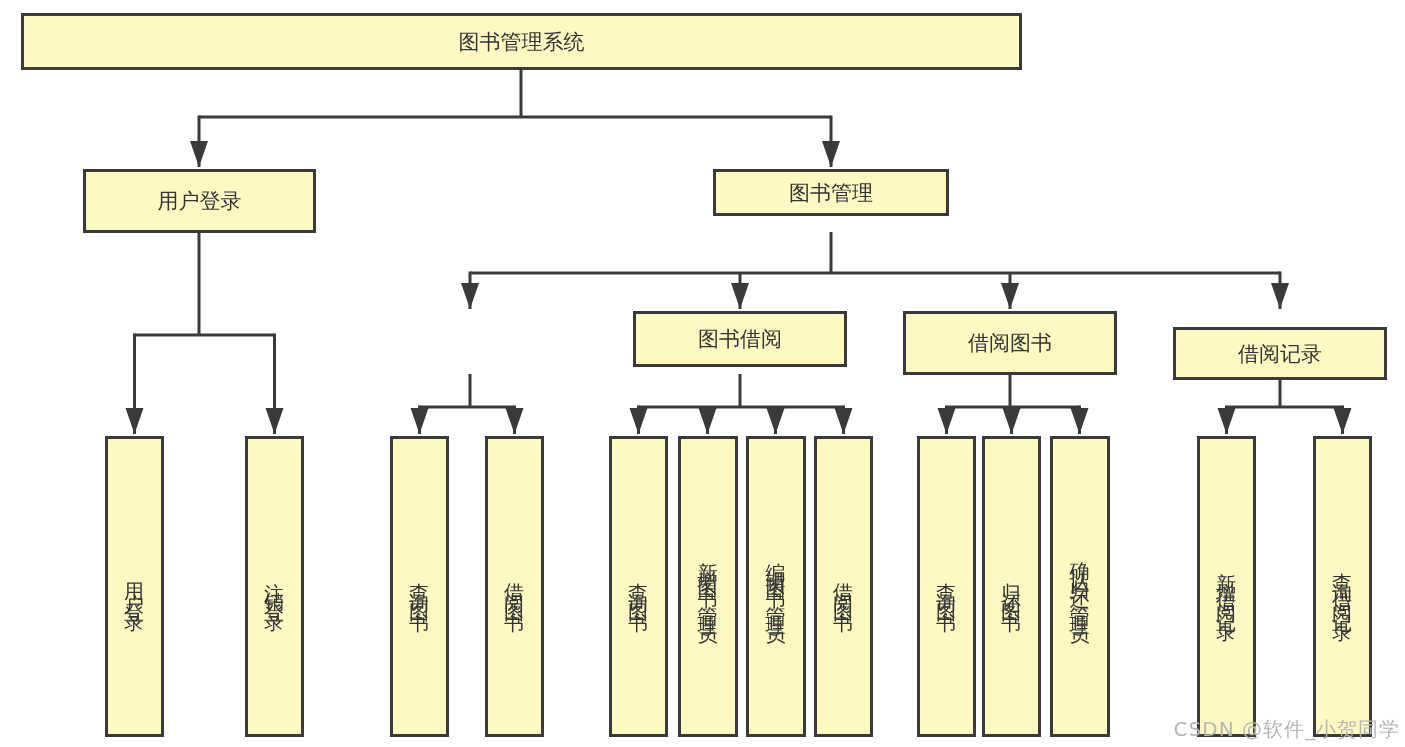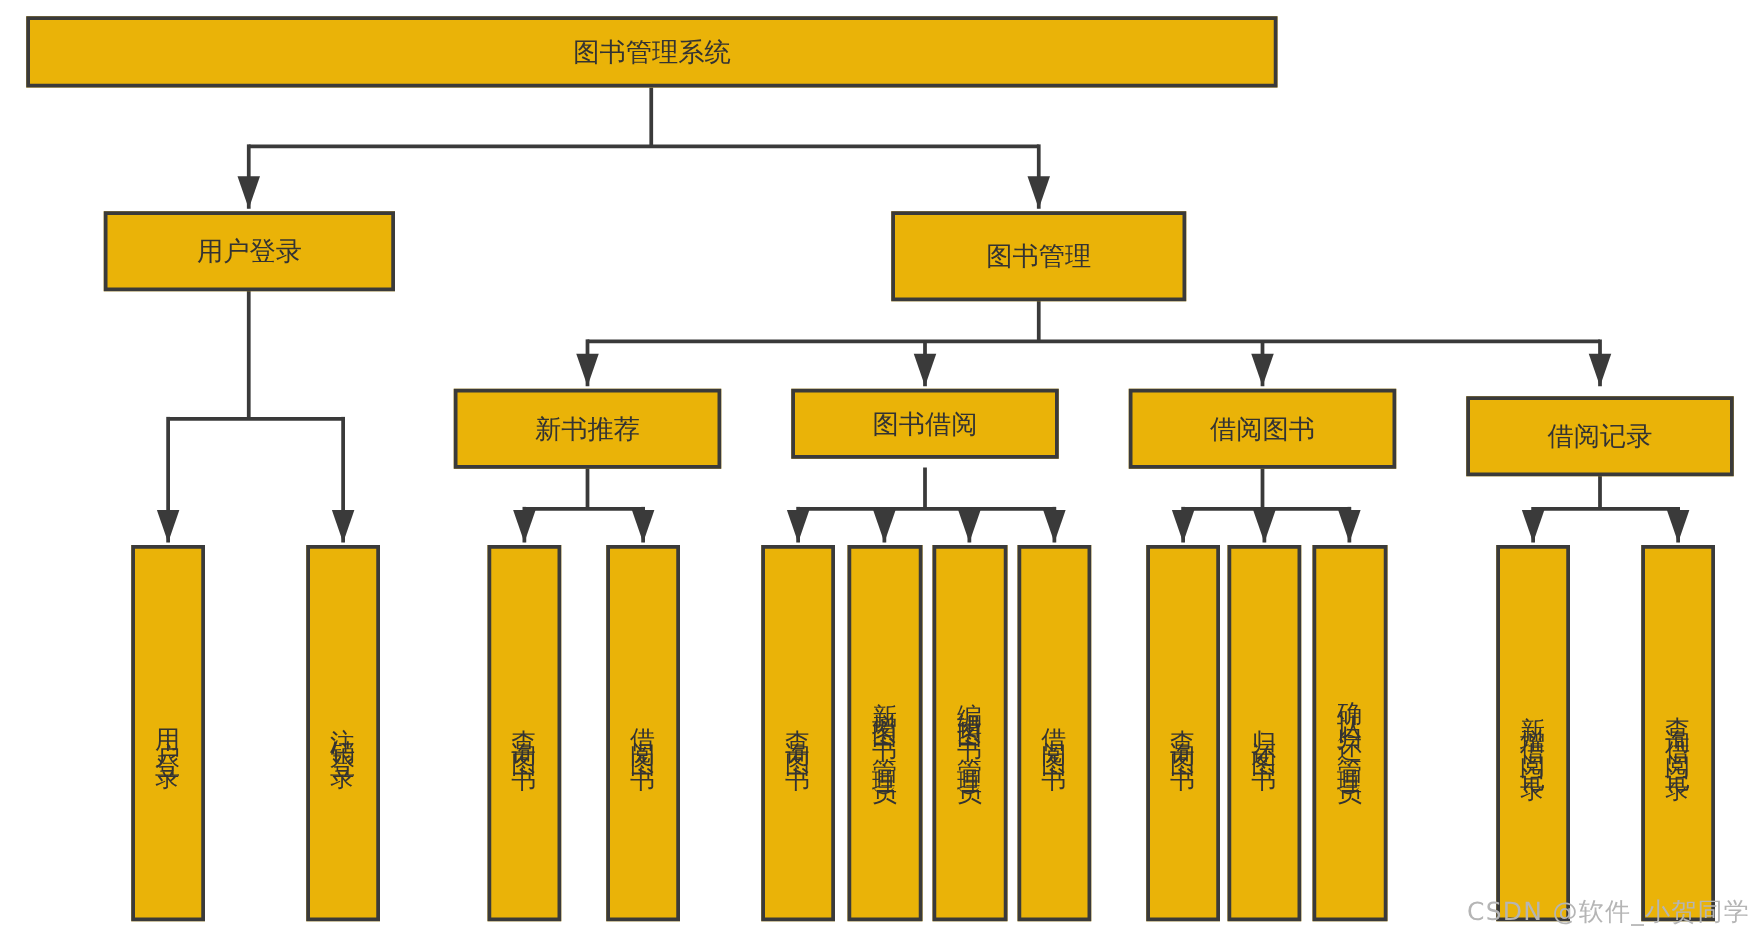"图书管理系统" .box { background: #eab308 -> #fef9c3 }
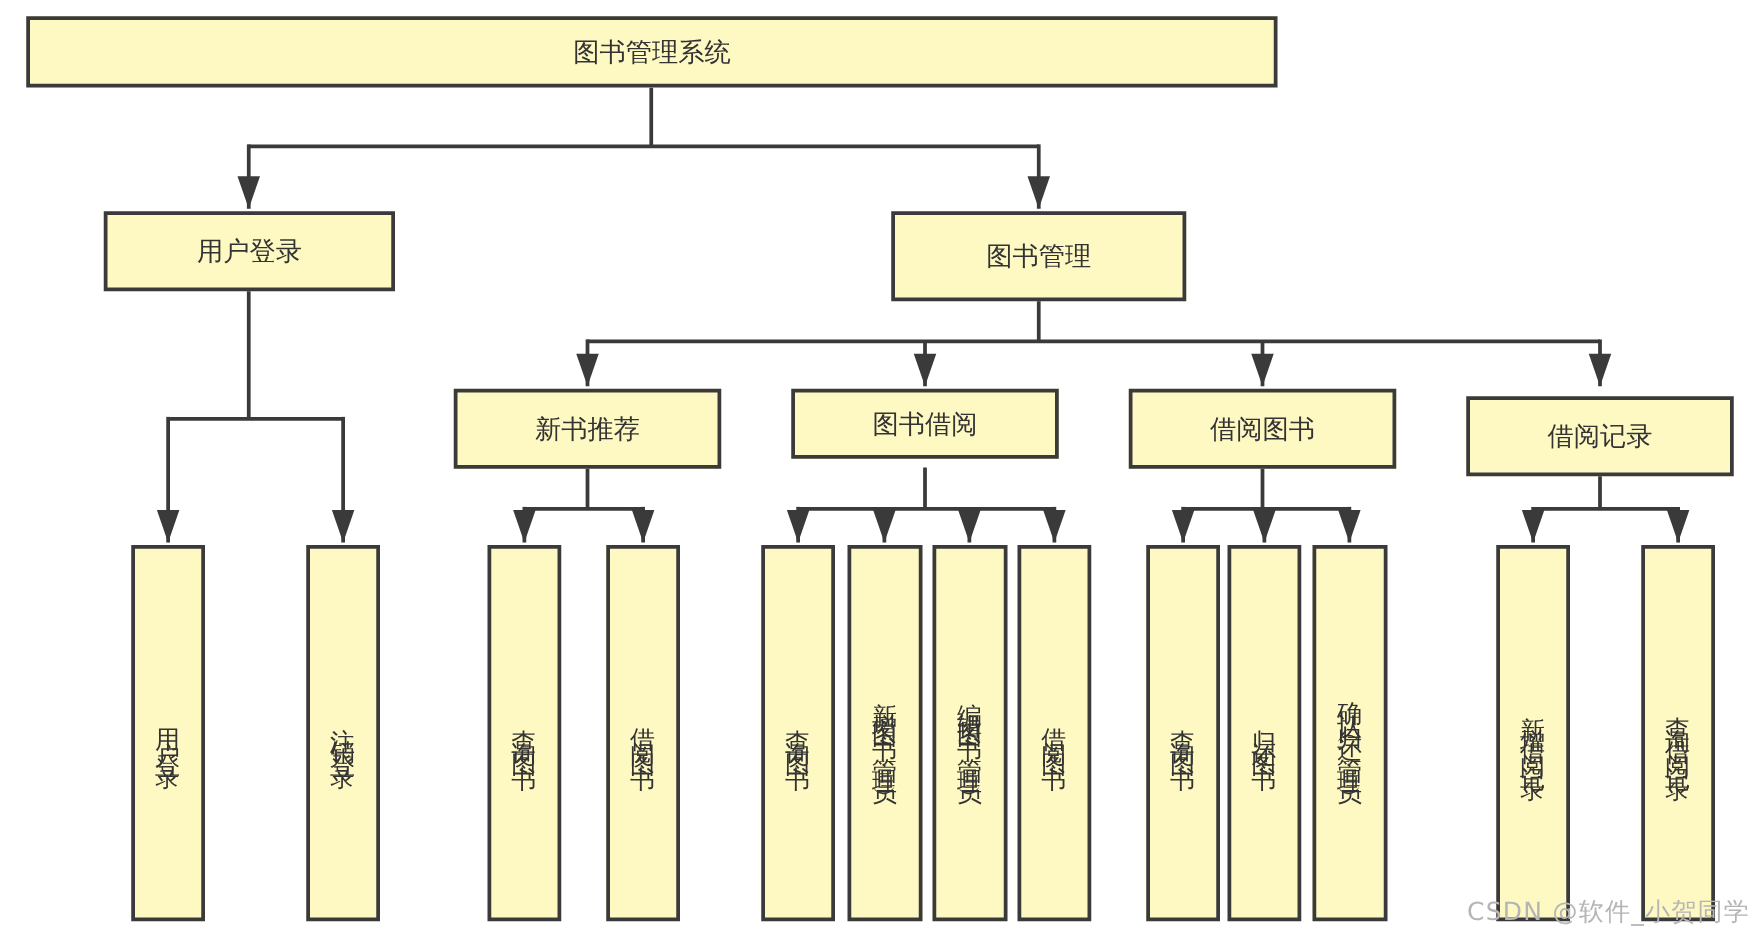"图书管理" div.box { height: 72px -> 47px }
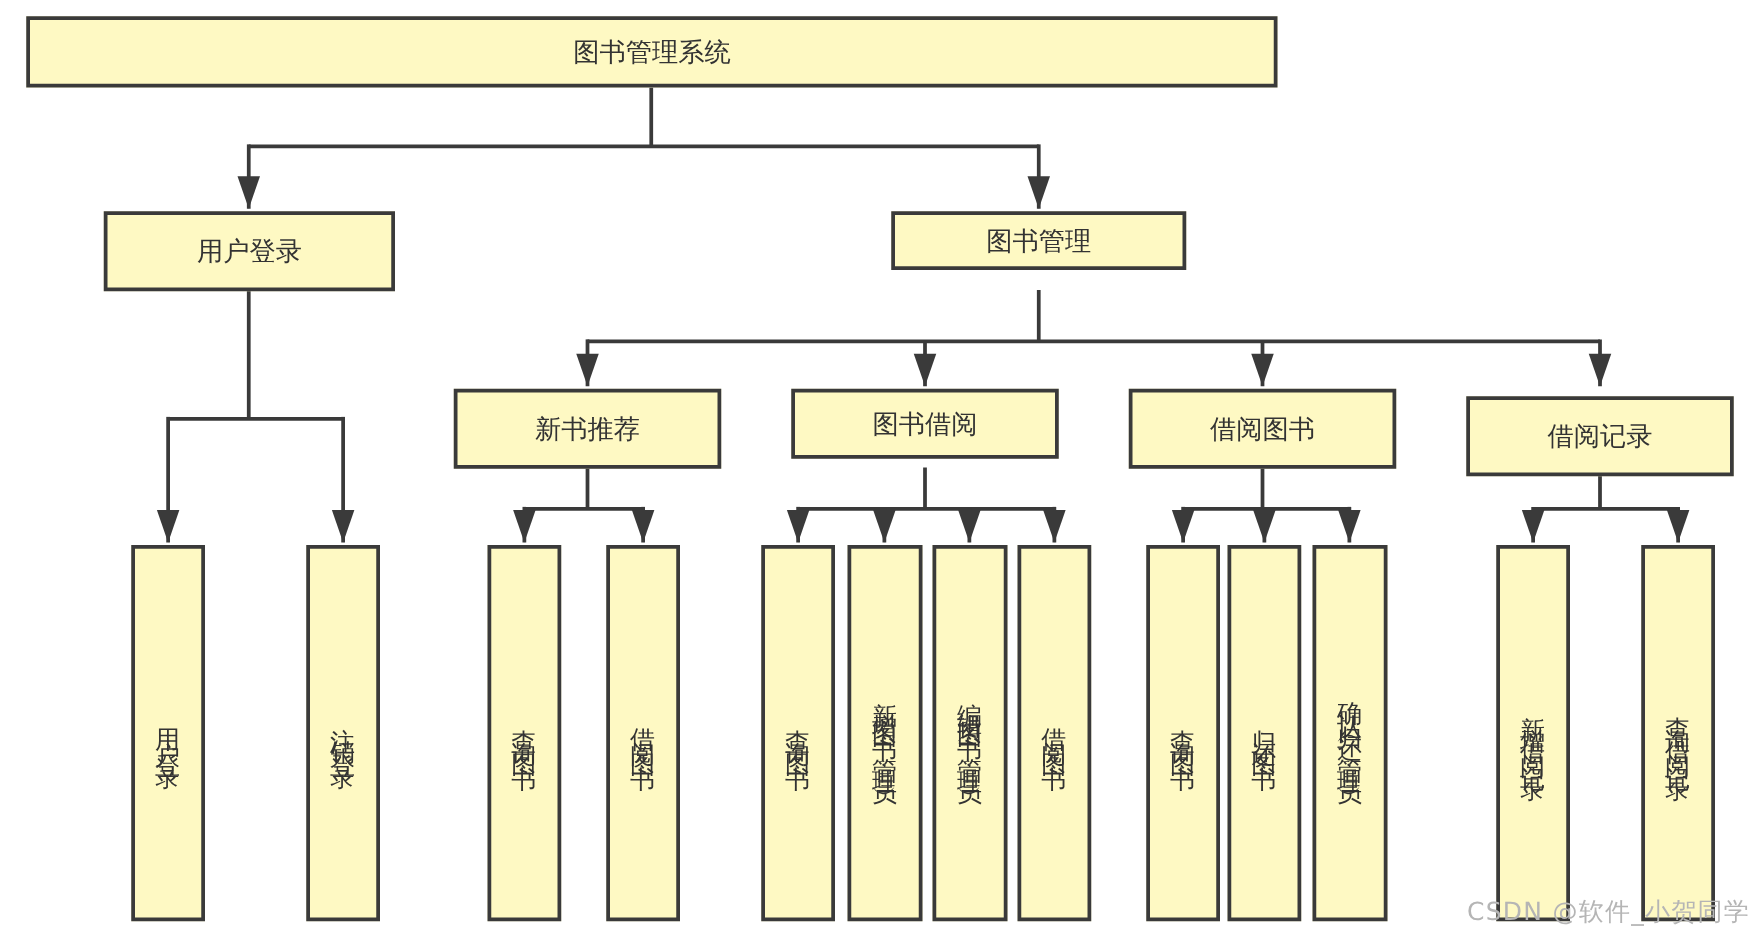"新书推荐" div.box { html: <div>新书推荐</div> -> none }
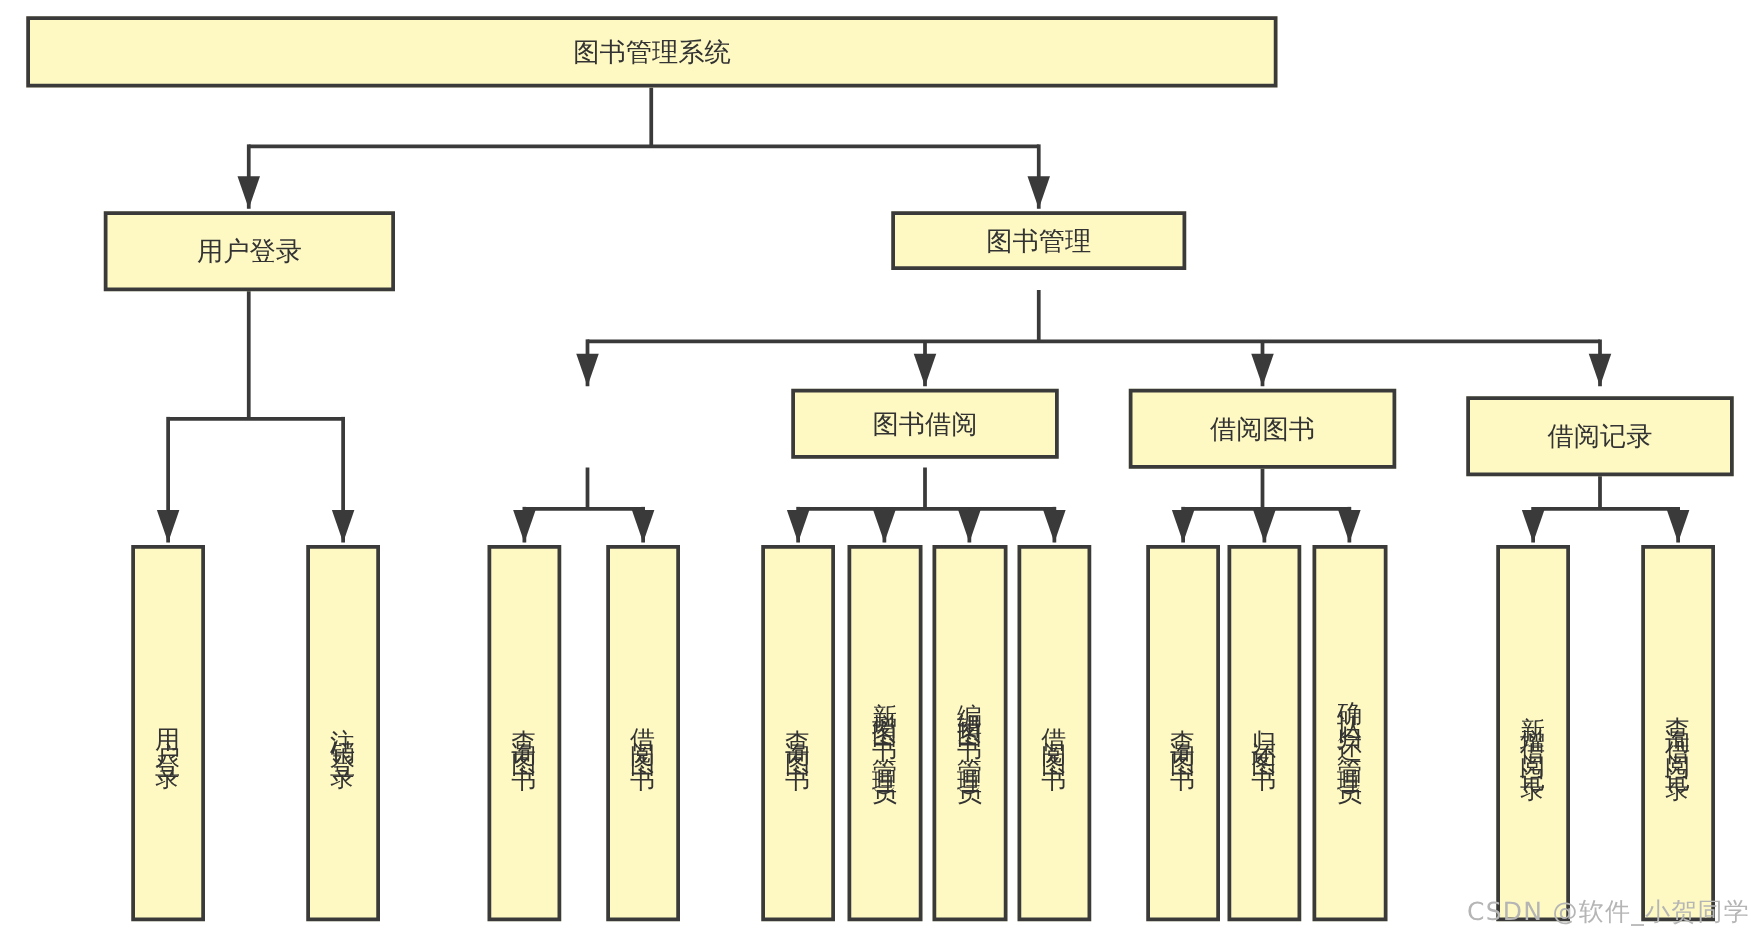"借阅记录" div.box { height: 64px -> 53px; top: 317px -> 327px }
